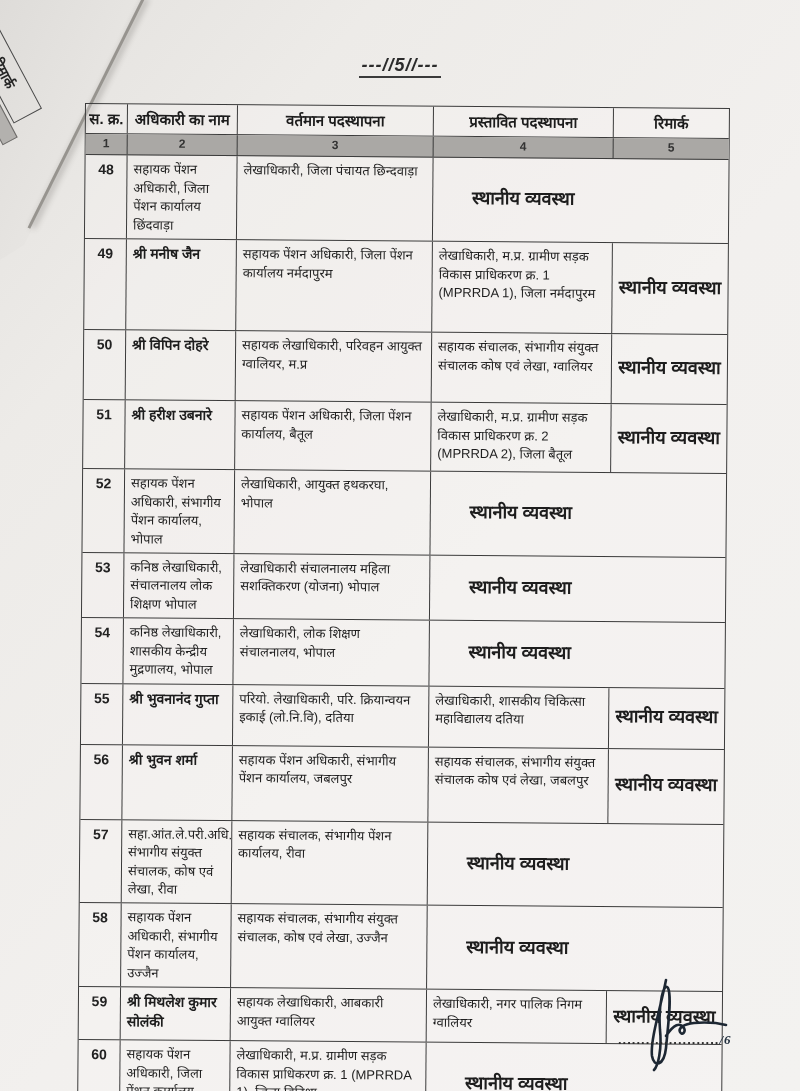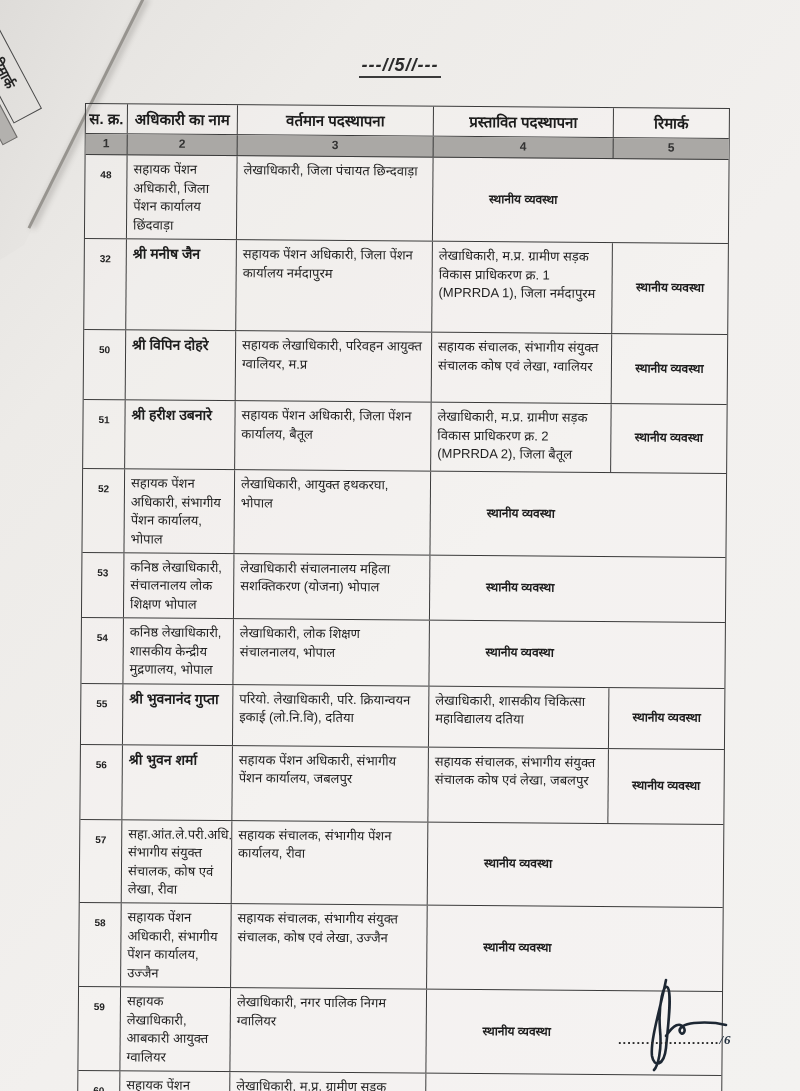"48" .td.sn { font-size: 10px -> 14px; padding-top: 13px -> 5px }
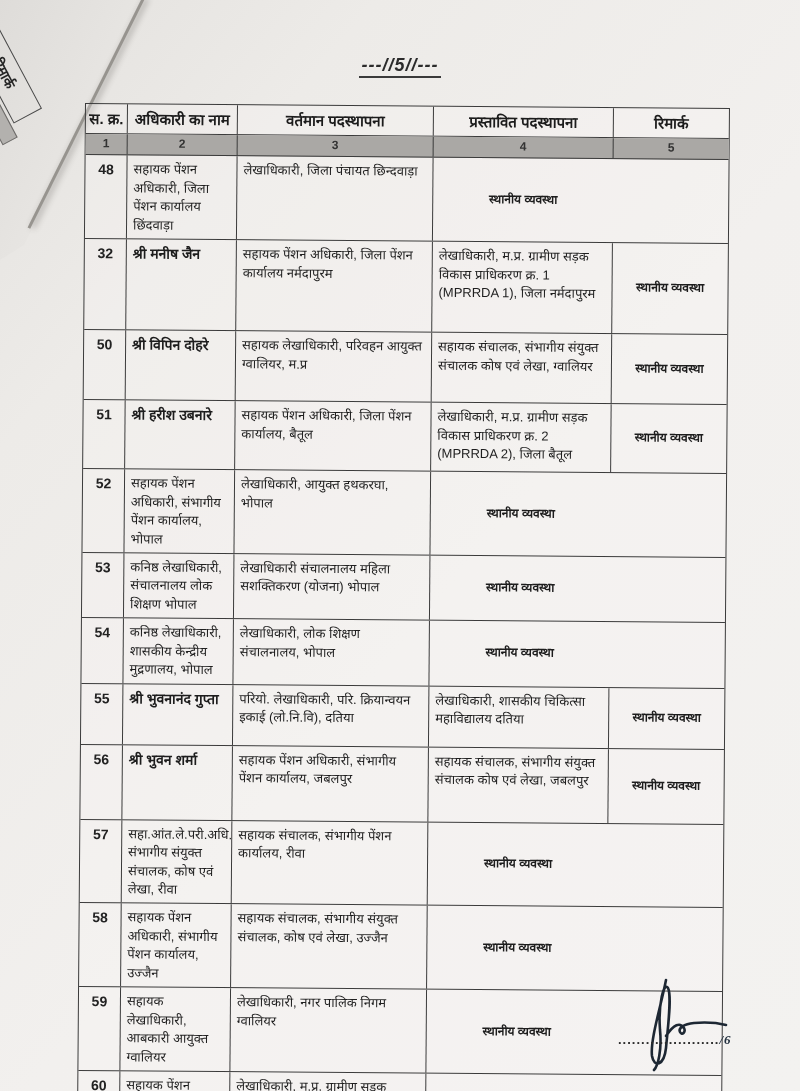"स्थानीय व्यवस्था" .td.rem { font-size: 12px -> 18px }
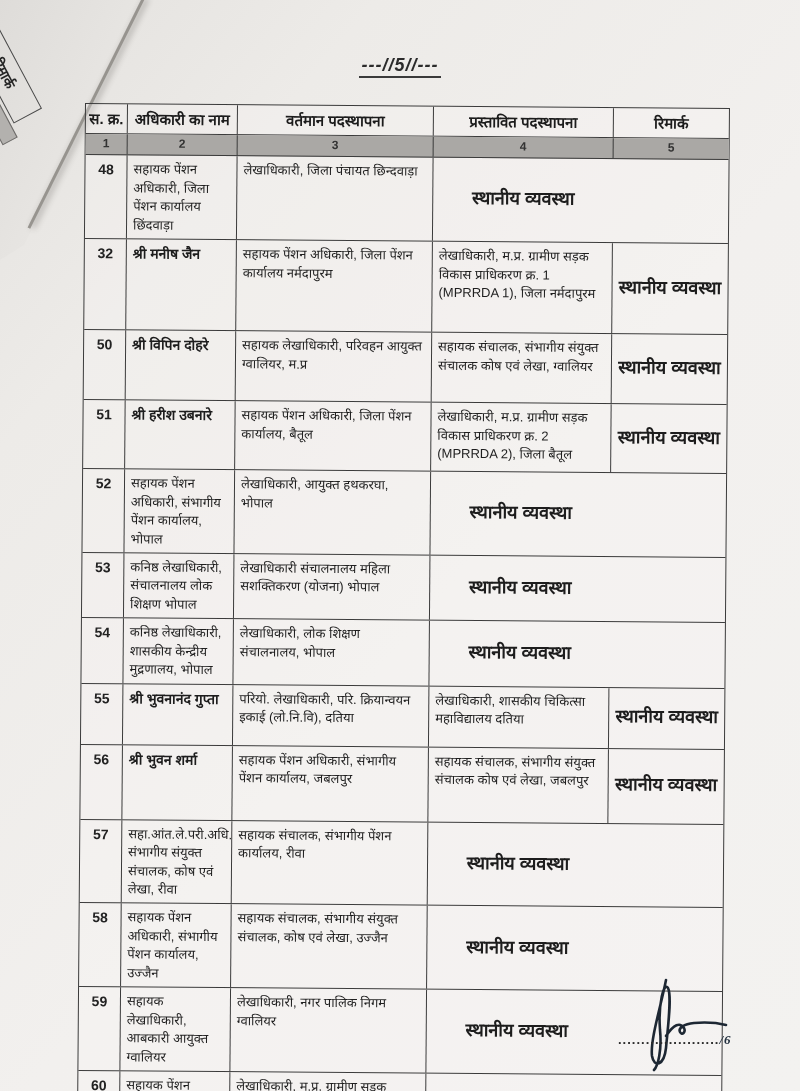"32" div.td { text: 32 -> 49 }
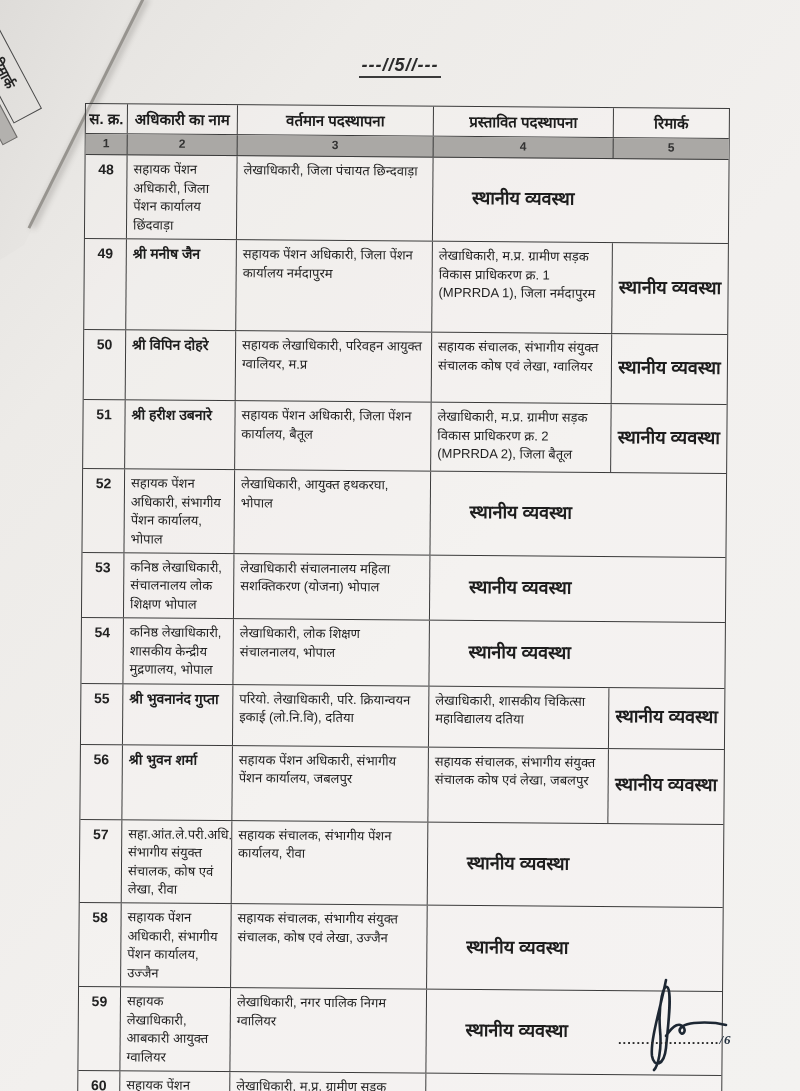"श्री मिथलेश कुमार सोलंकी" div.td { html: none -> <div>श्री मिथलेश कुमार सोलंकी</div> }
